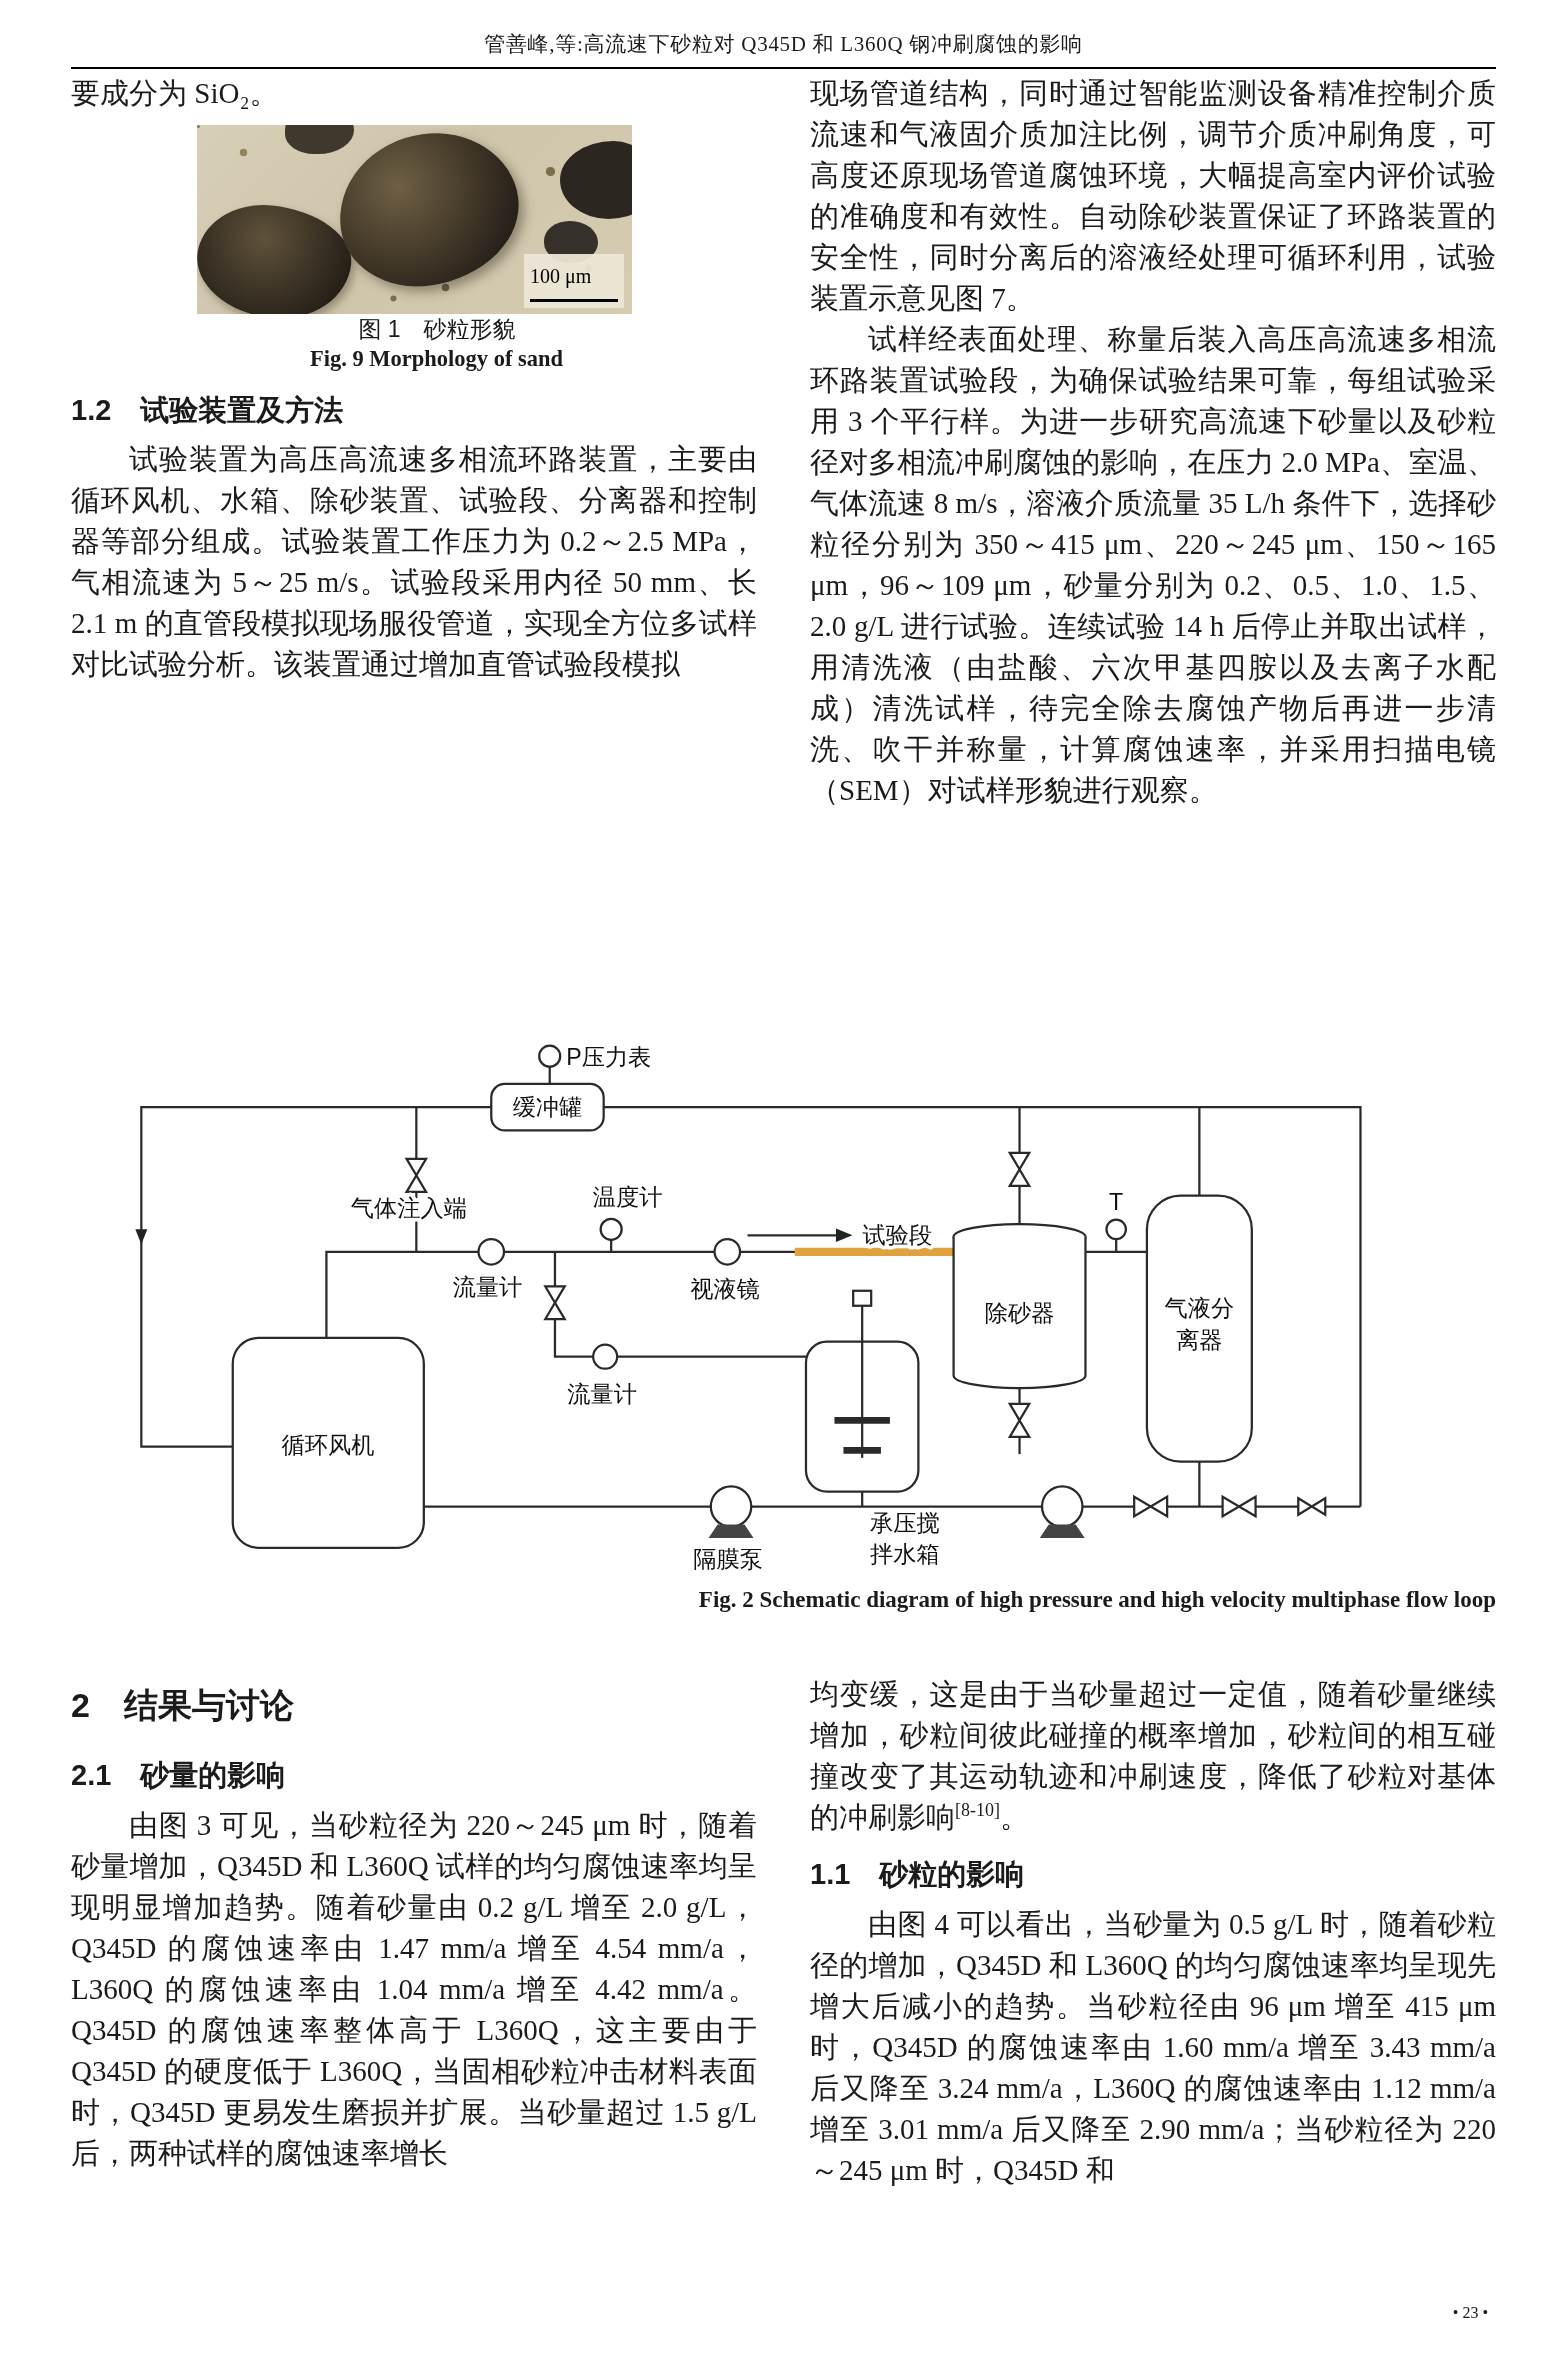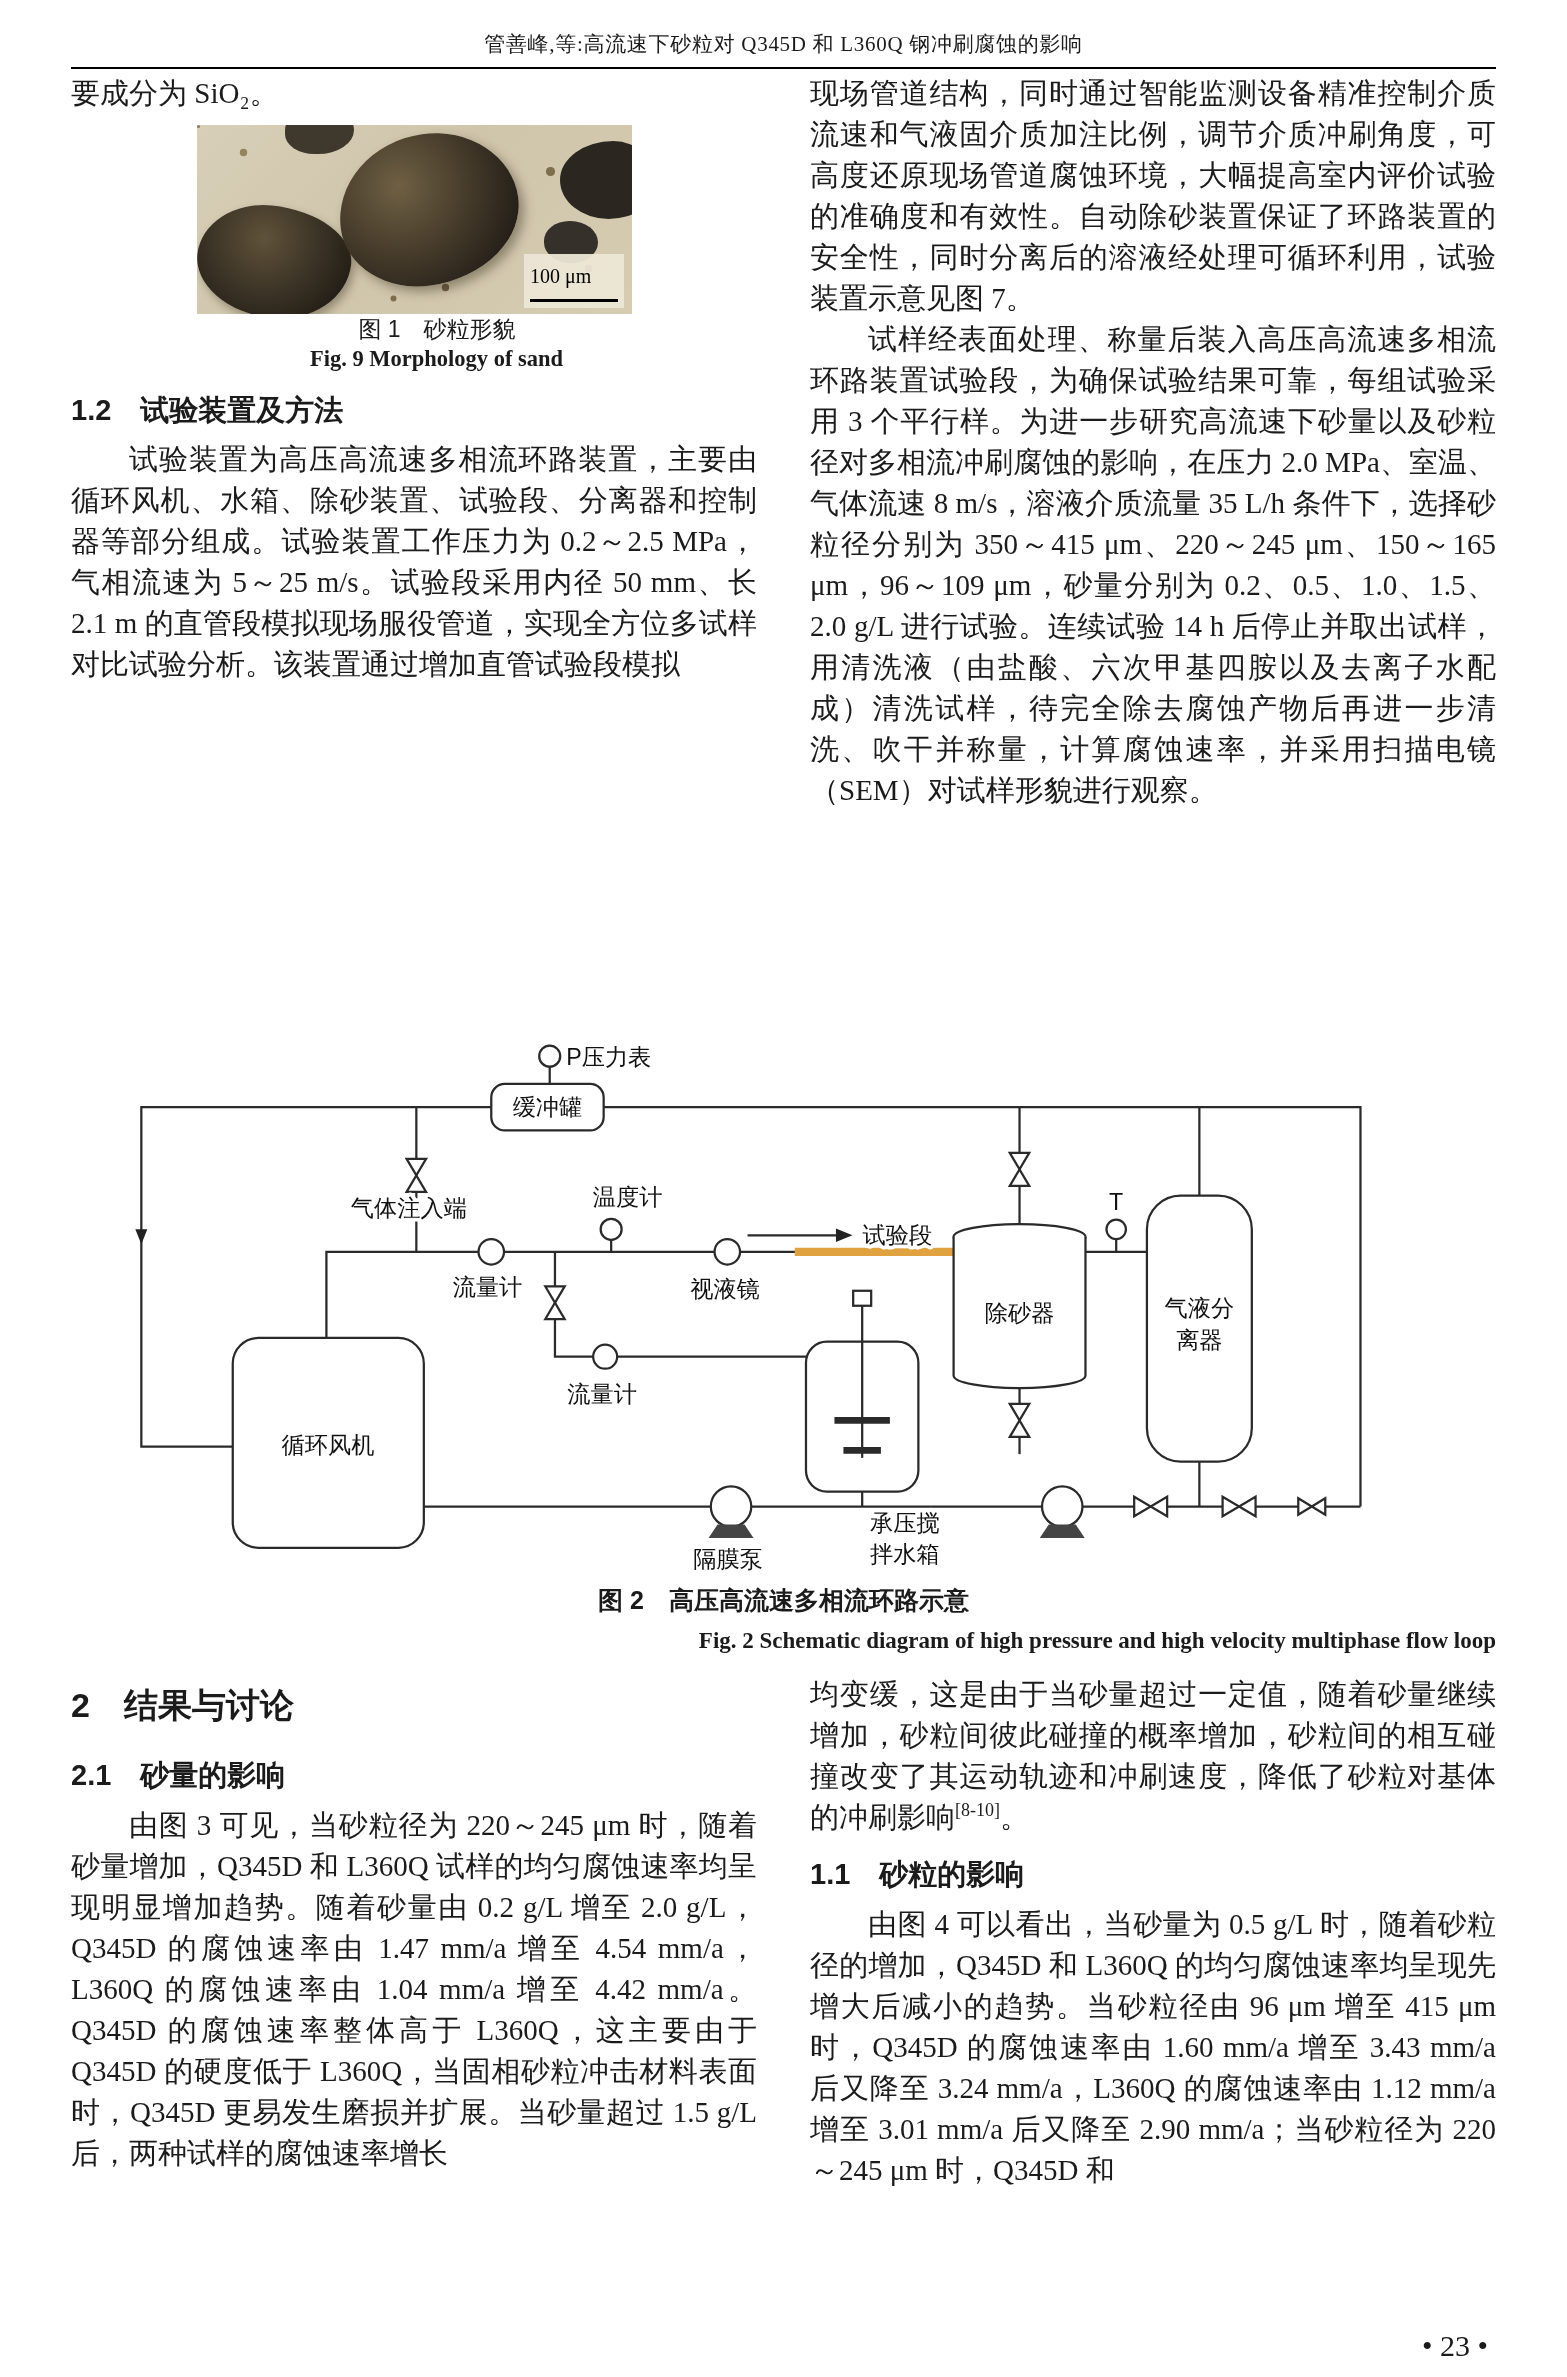"图 2 高压高流速多相流环路示意" p.cn { html: <p>图 2 高压高流速多相流环路示意</p> -> none }
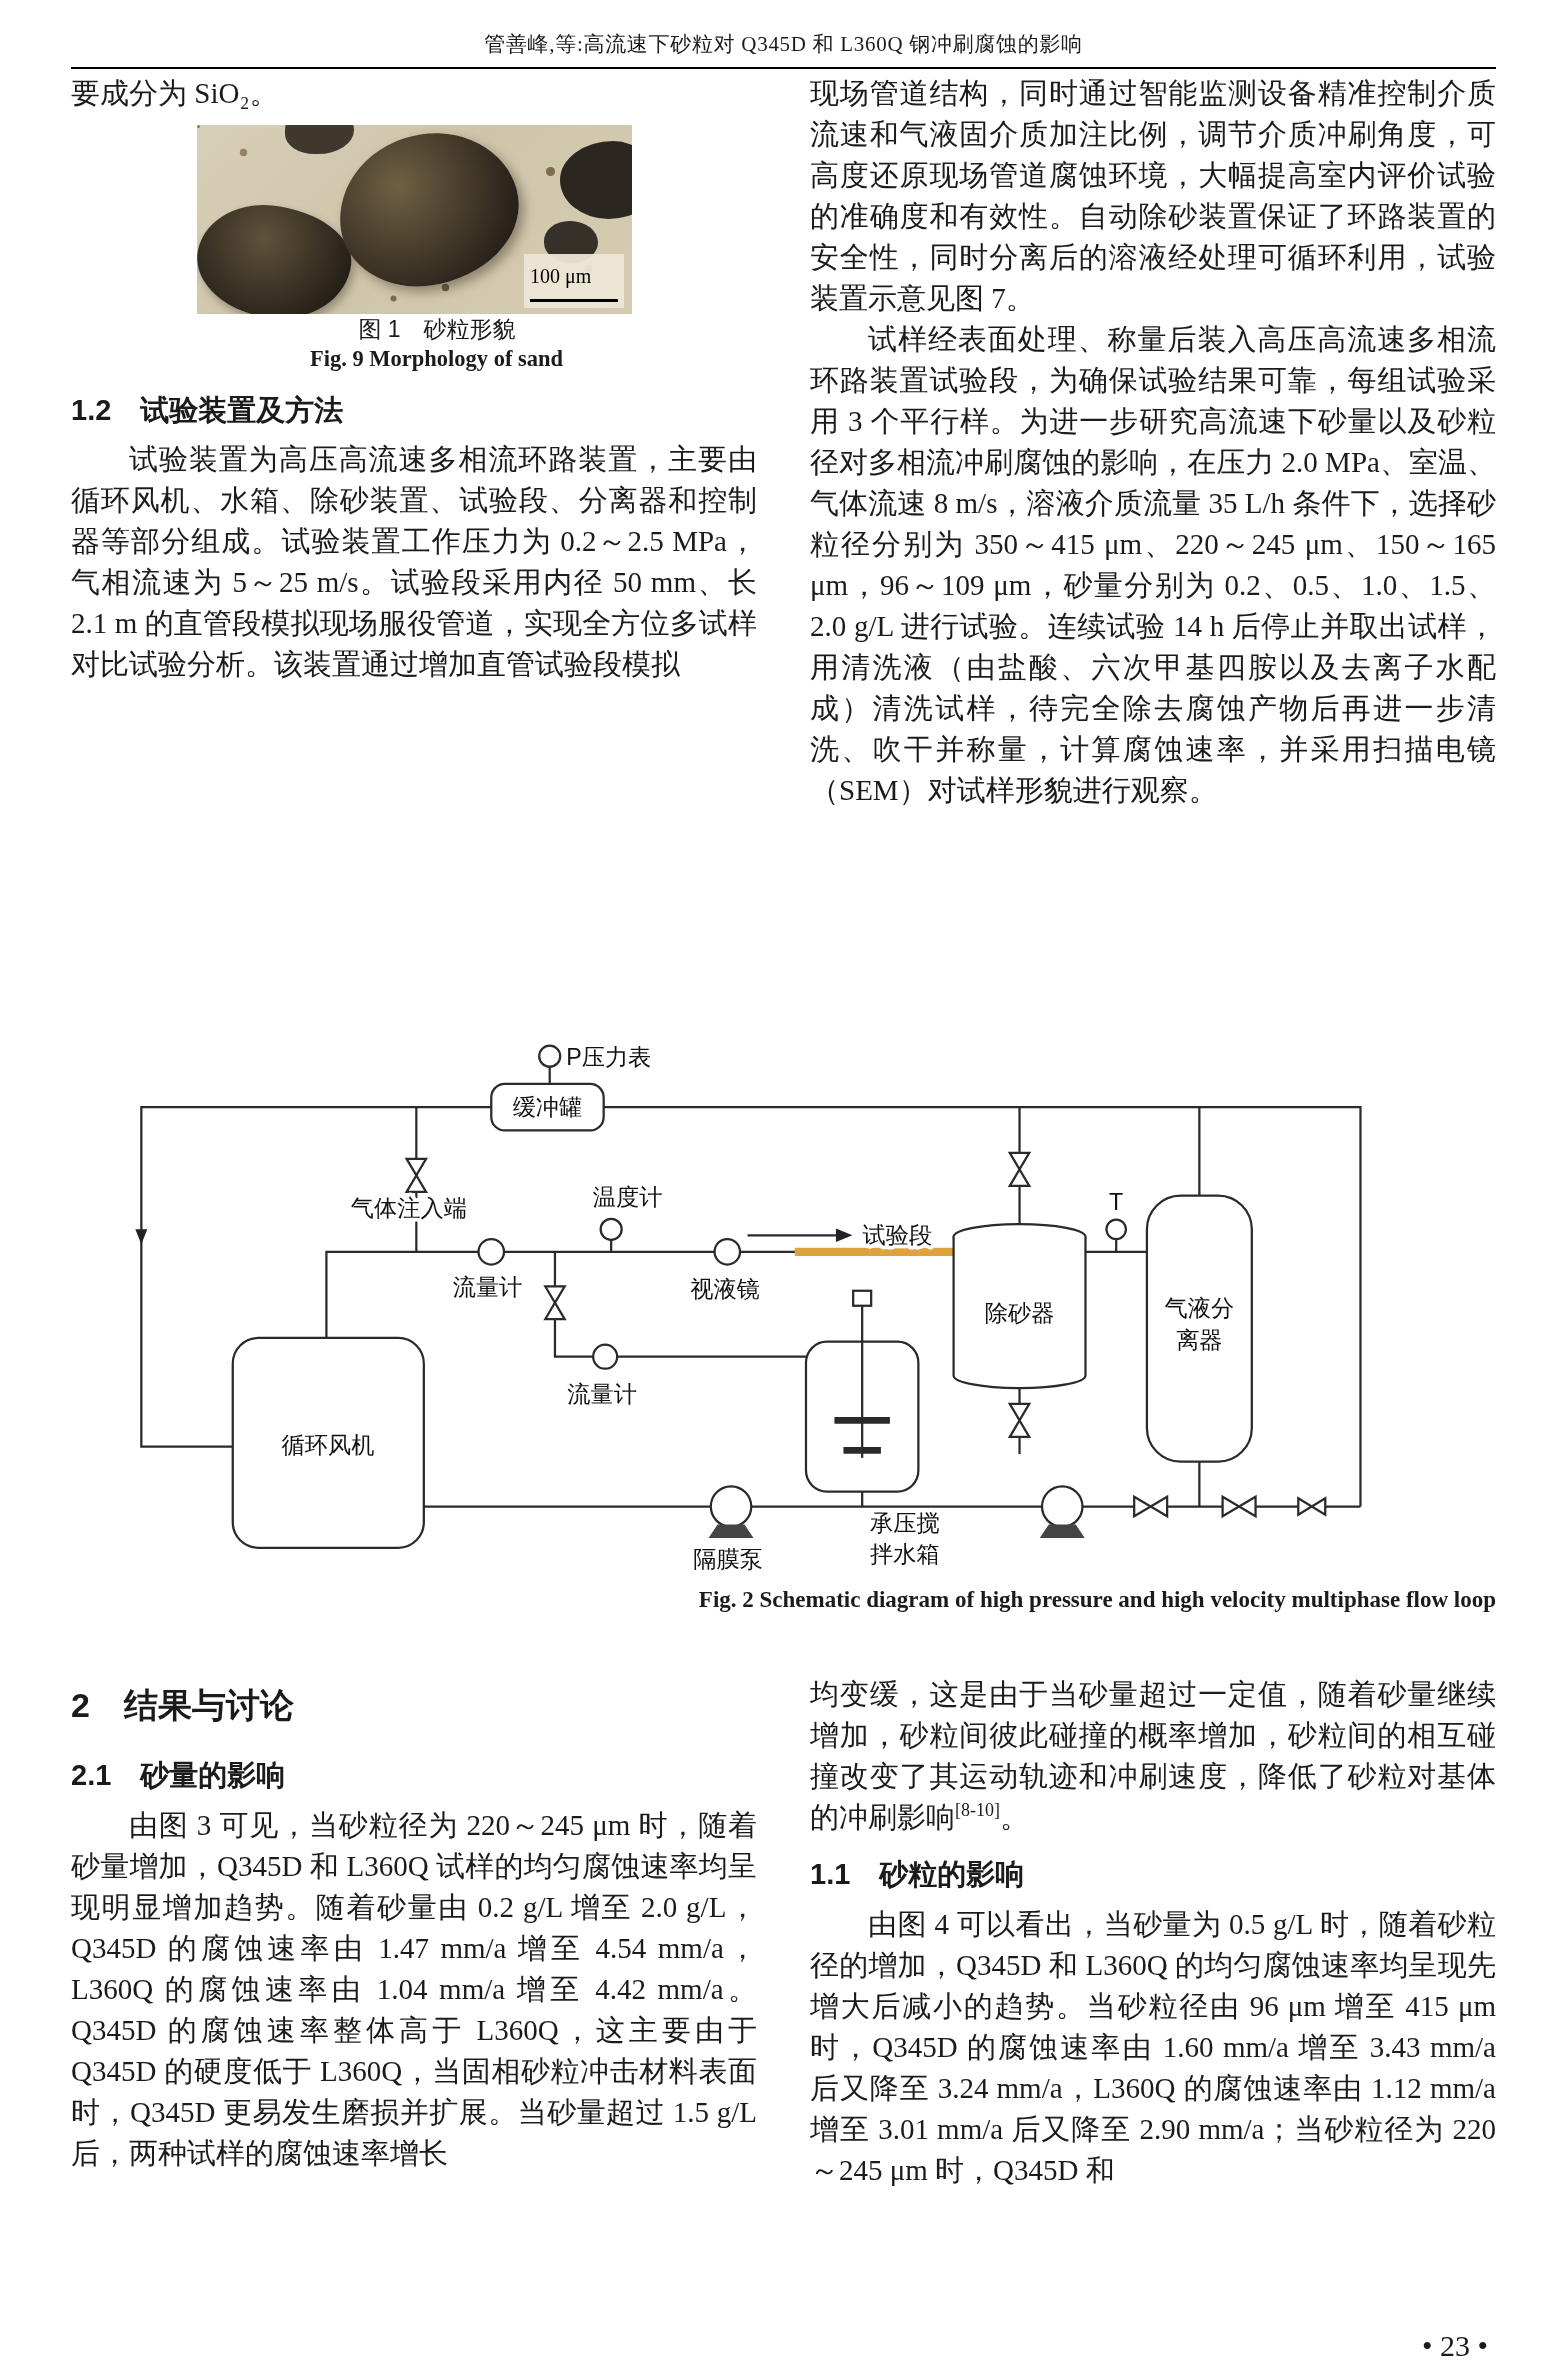"• 23 •" .page-number { font-size: 30px -> 16px; margin-top: 25px -> none }
